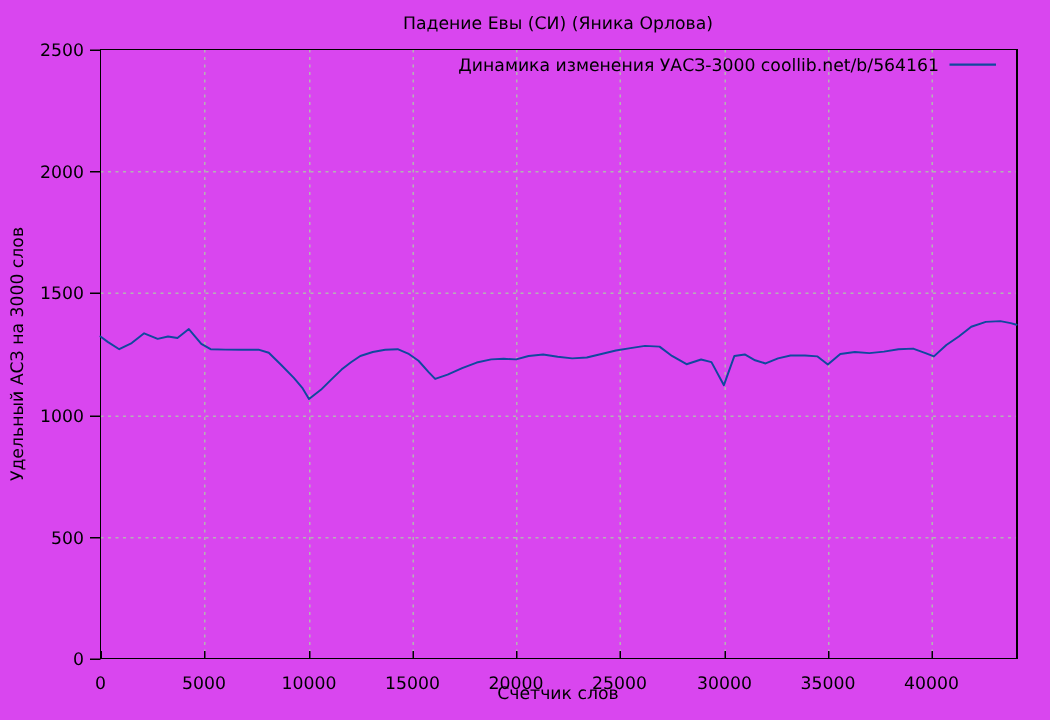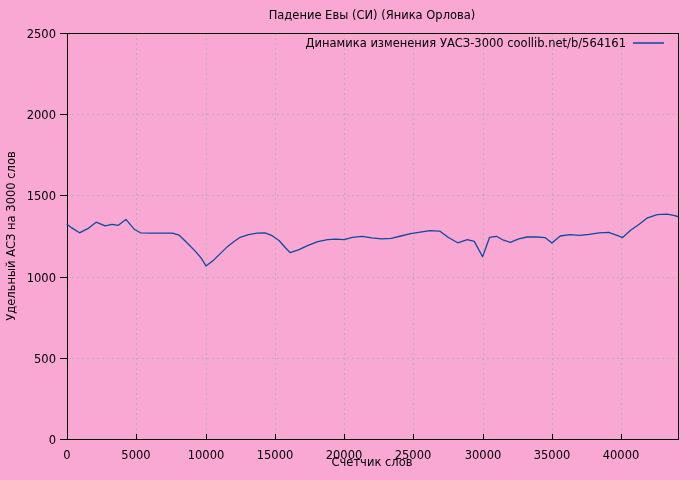"Падение Евы (СИ) (Яника Орлова)" .figure { background: #f9a8d4 -> #d946ef }
